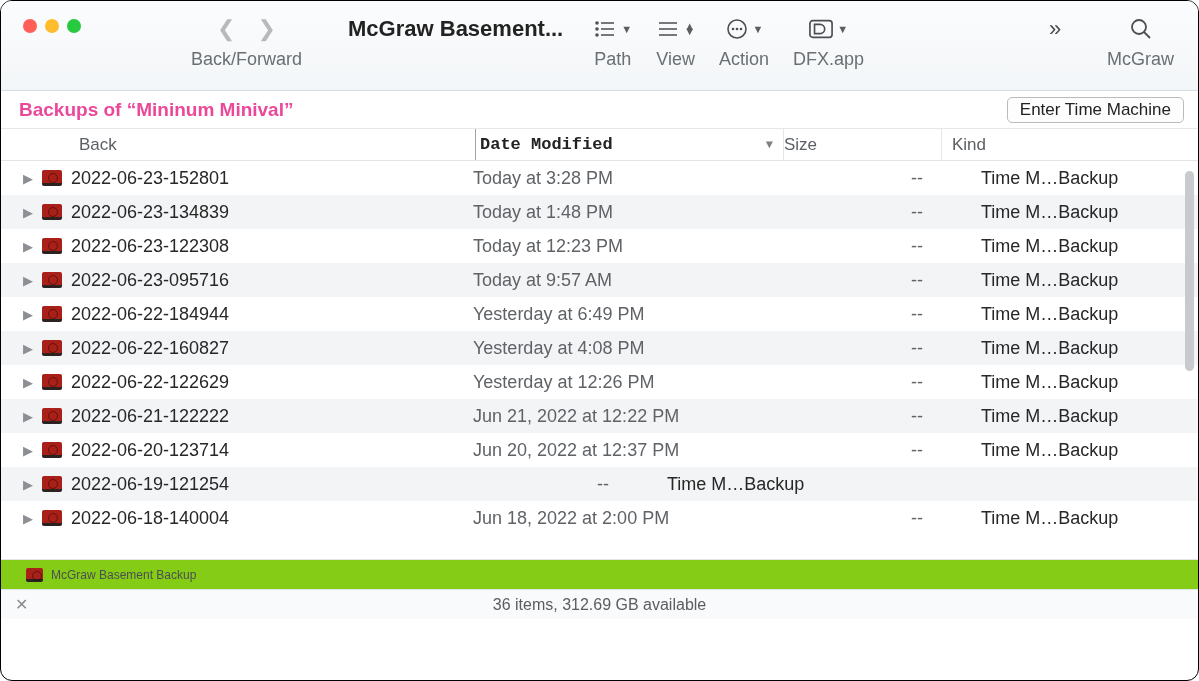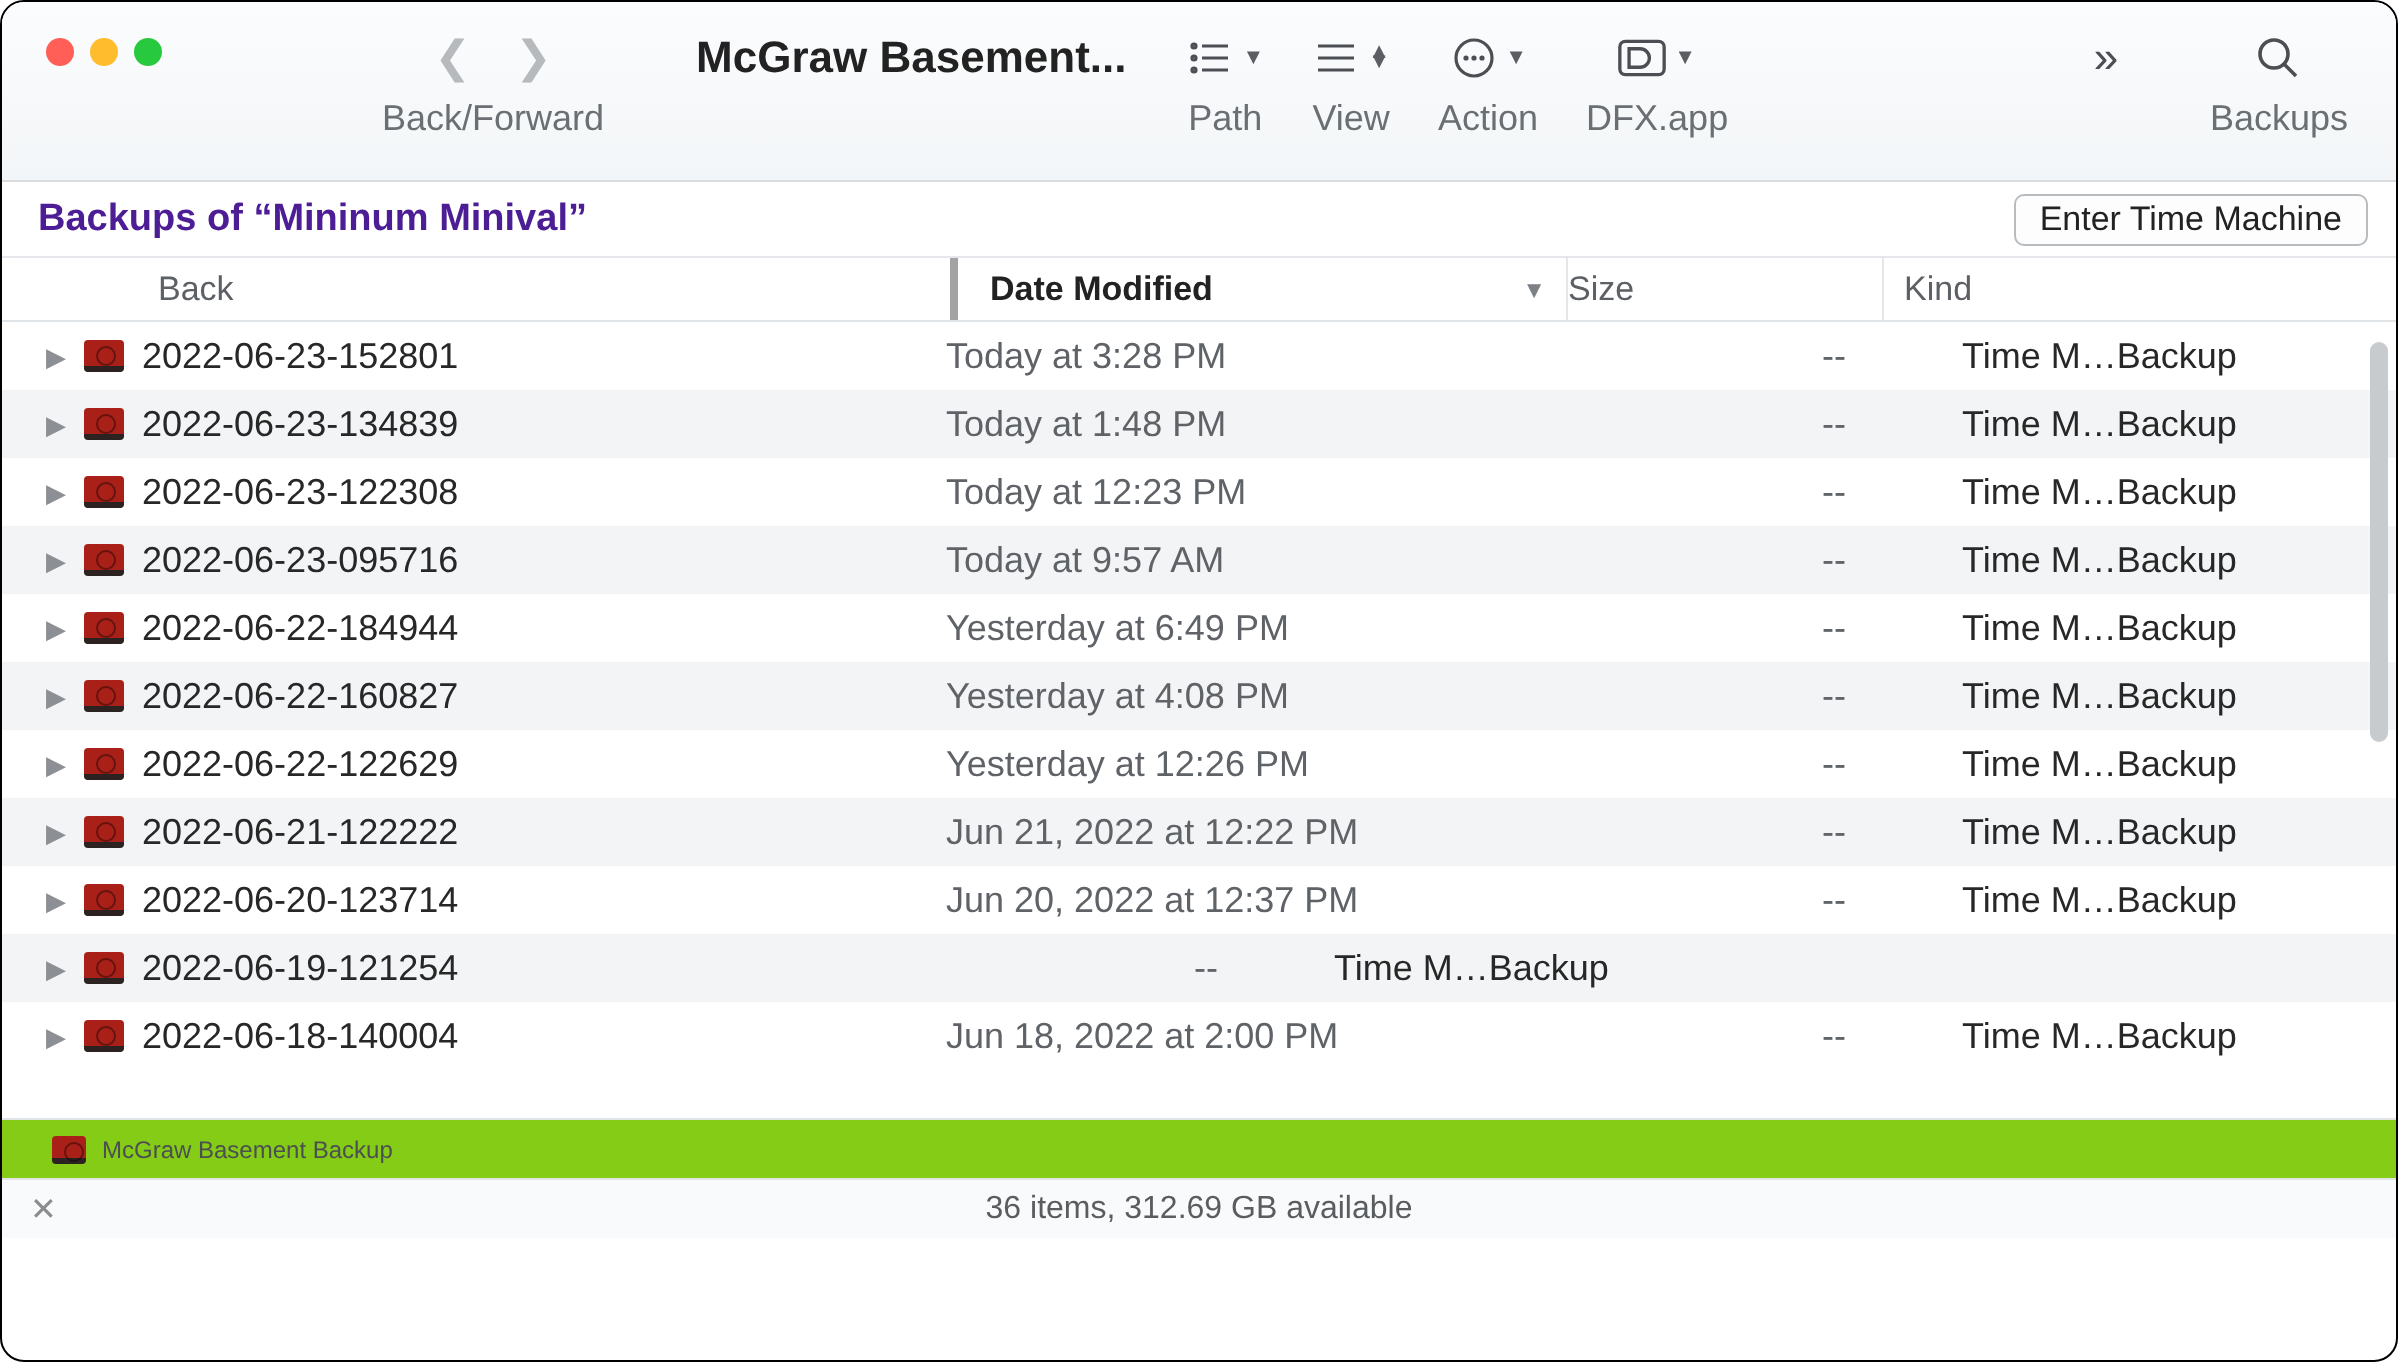"Backups" div.tb-label { text: Backups -> McGraw }
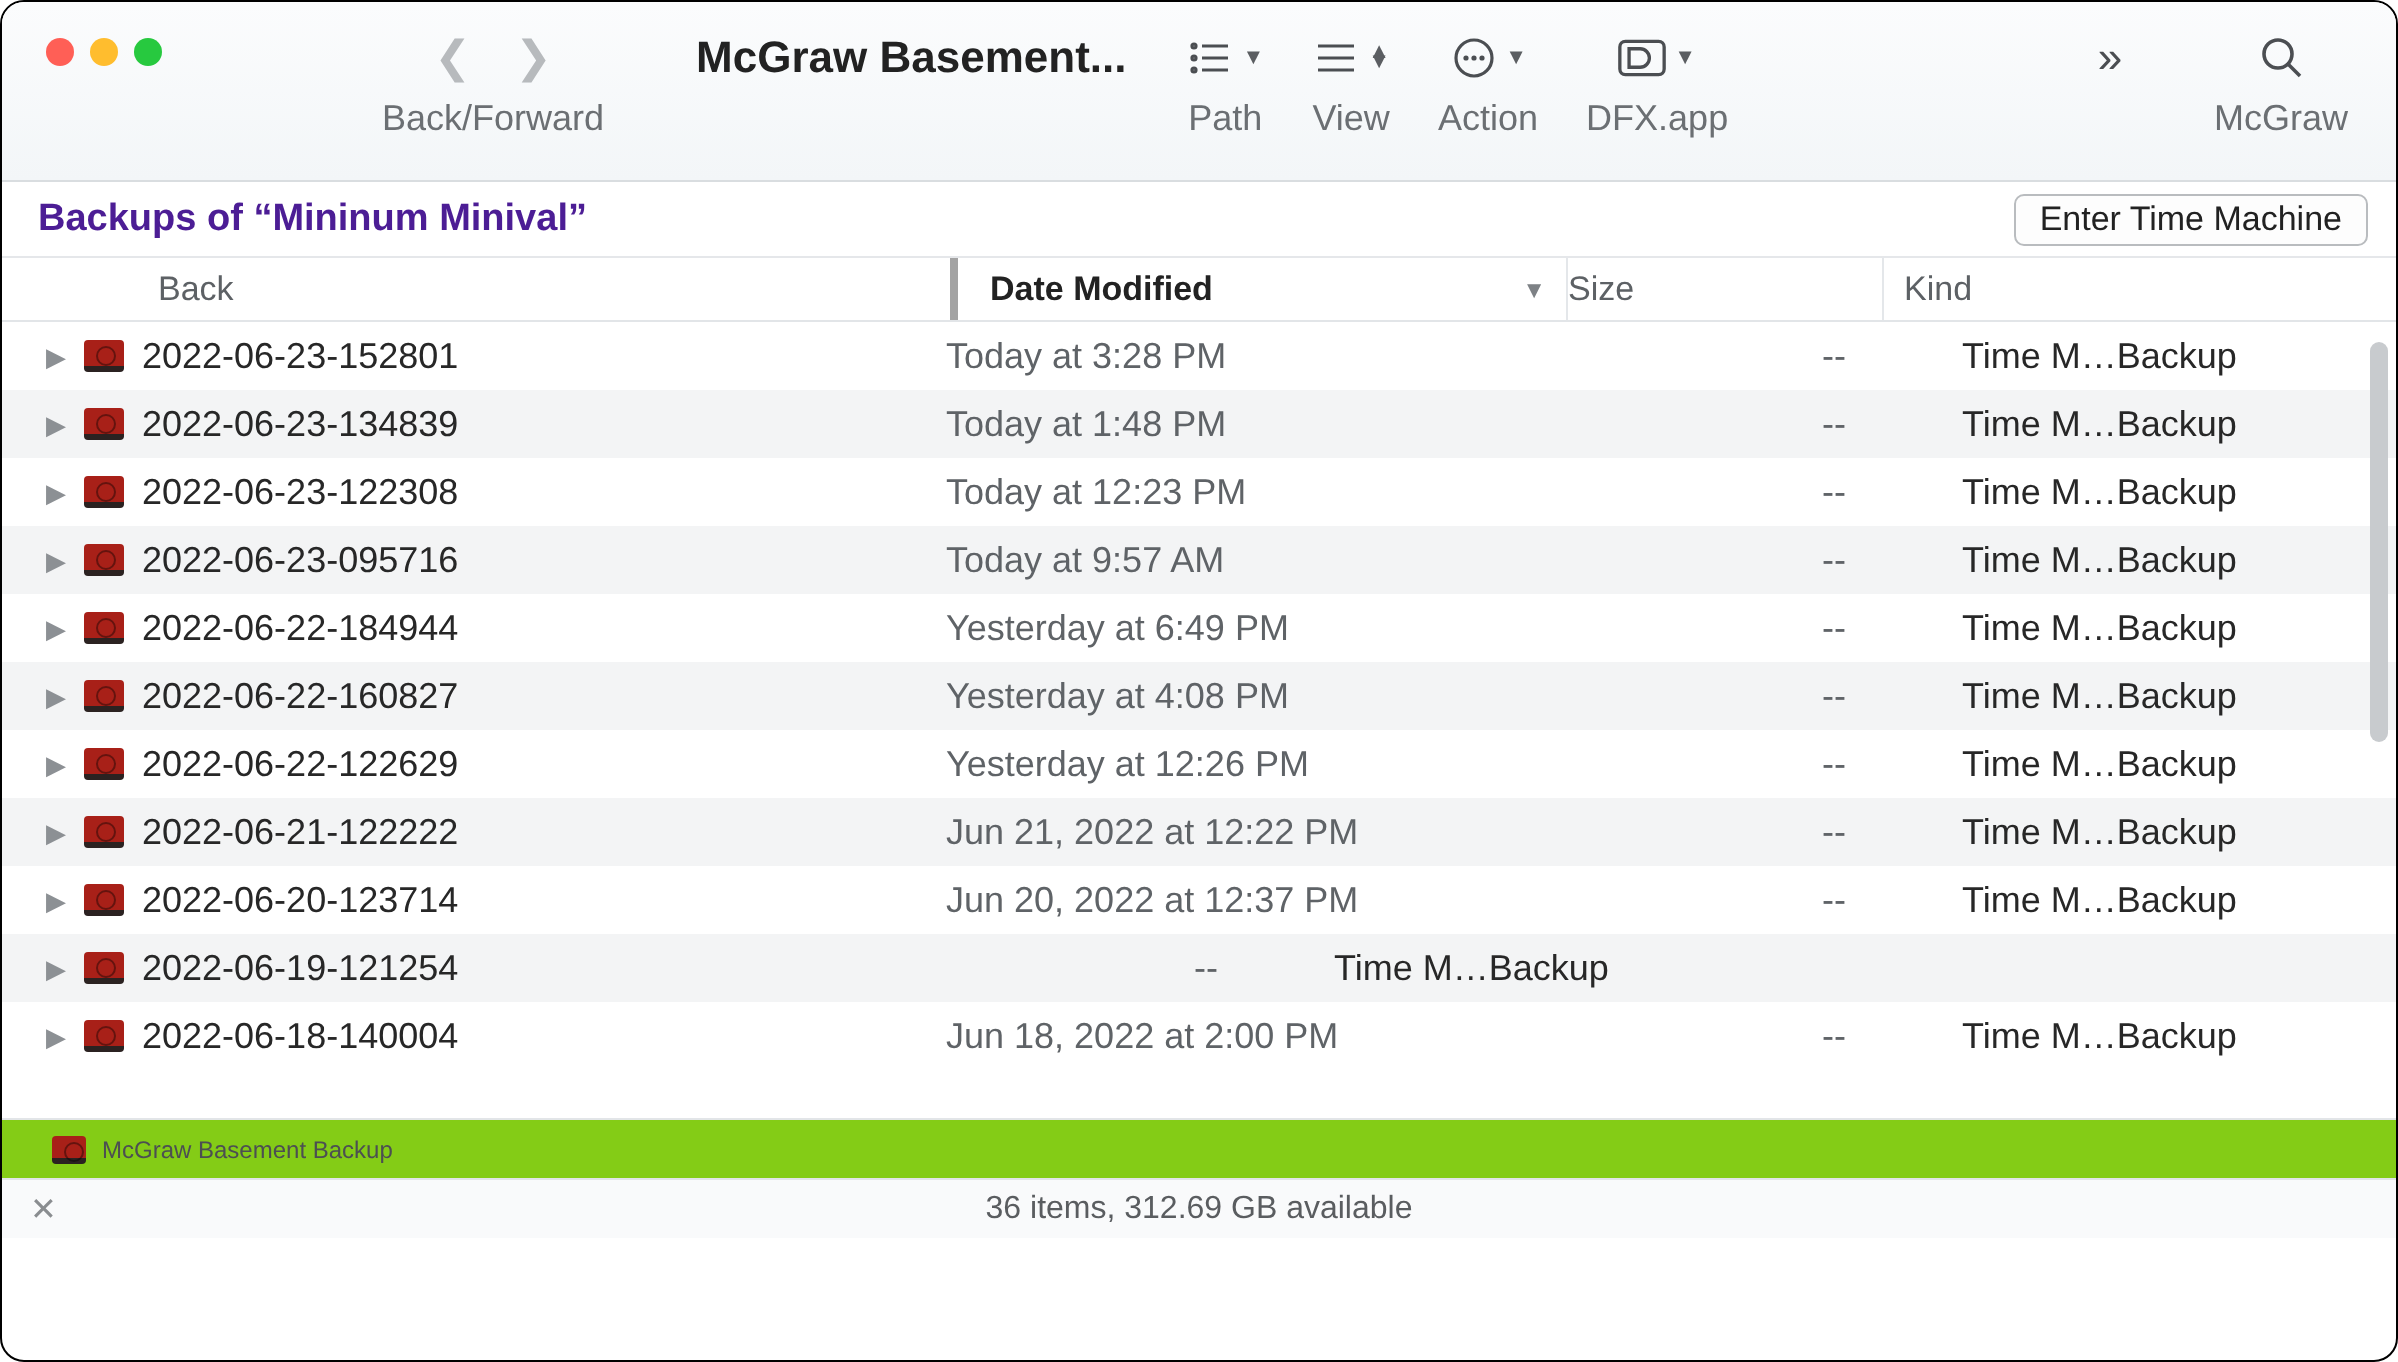"Backups of “Mininum Minival”" .subhead-title { color: #4c1d95 -> #ec4899 }
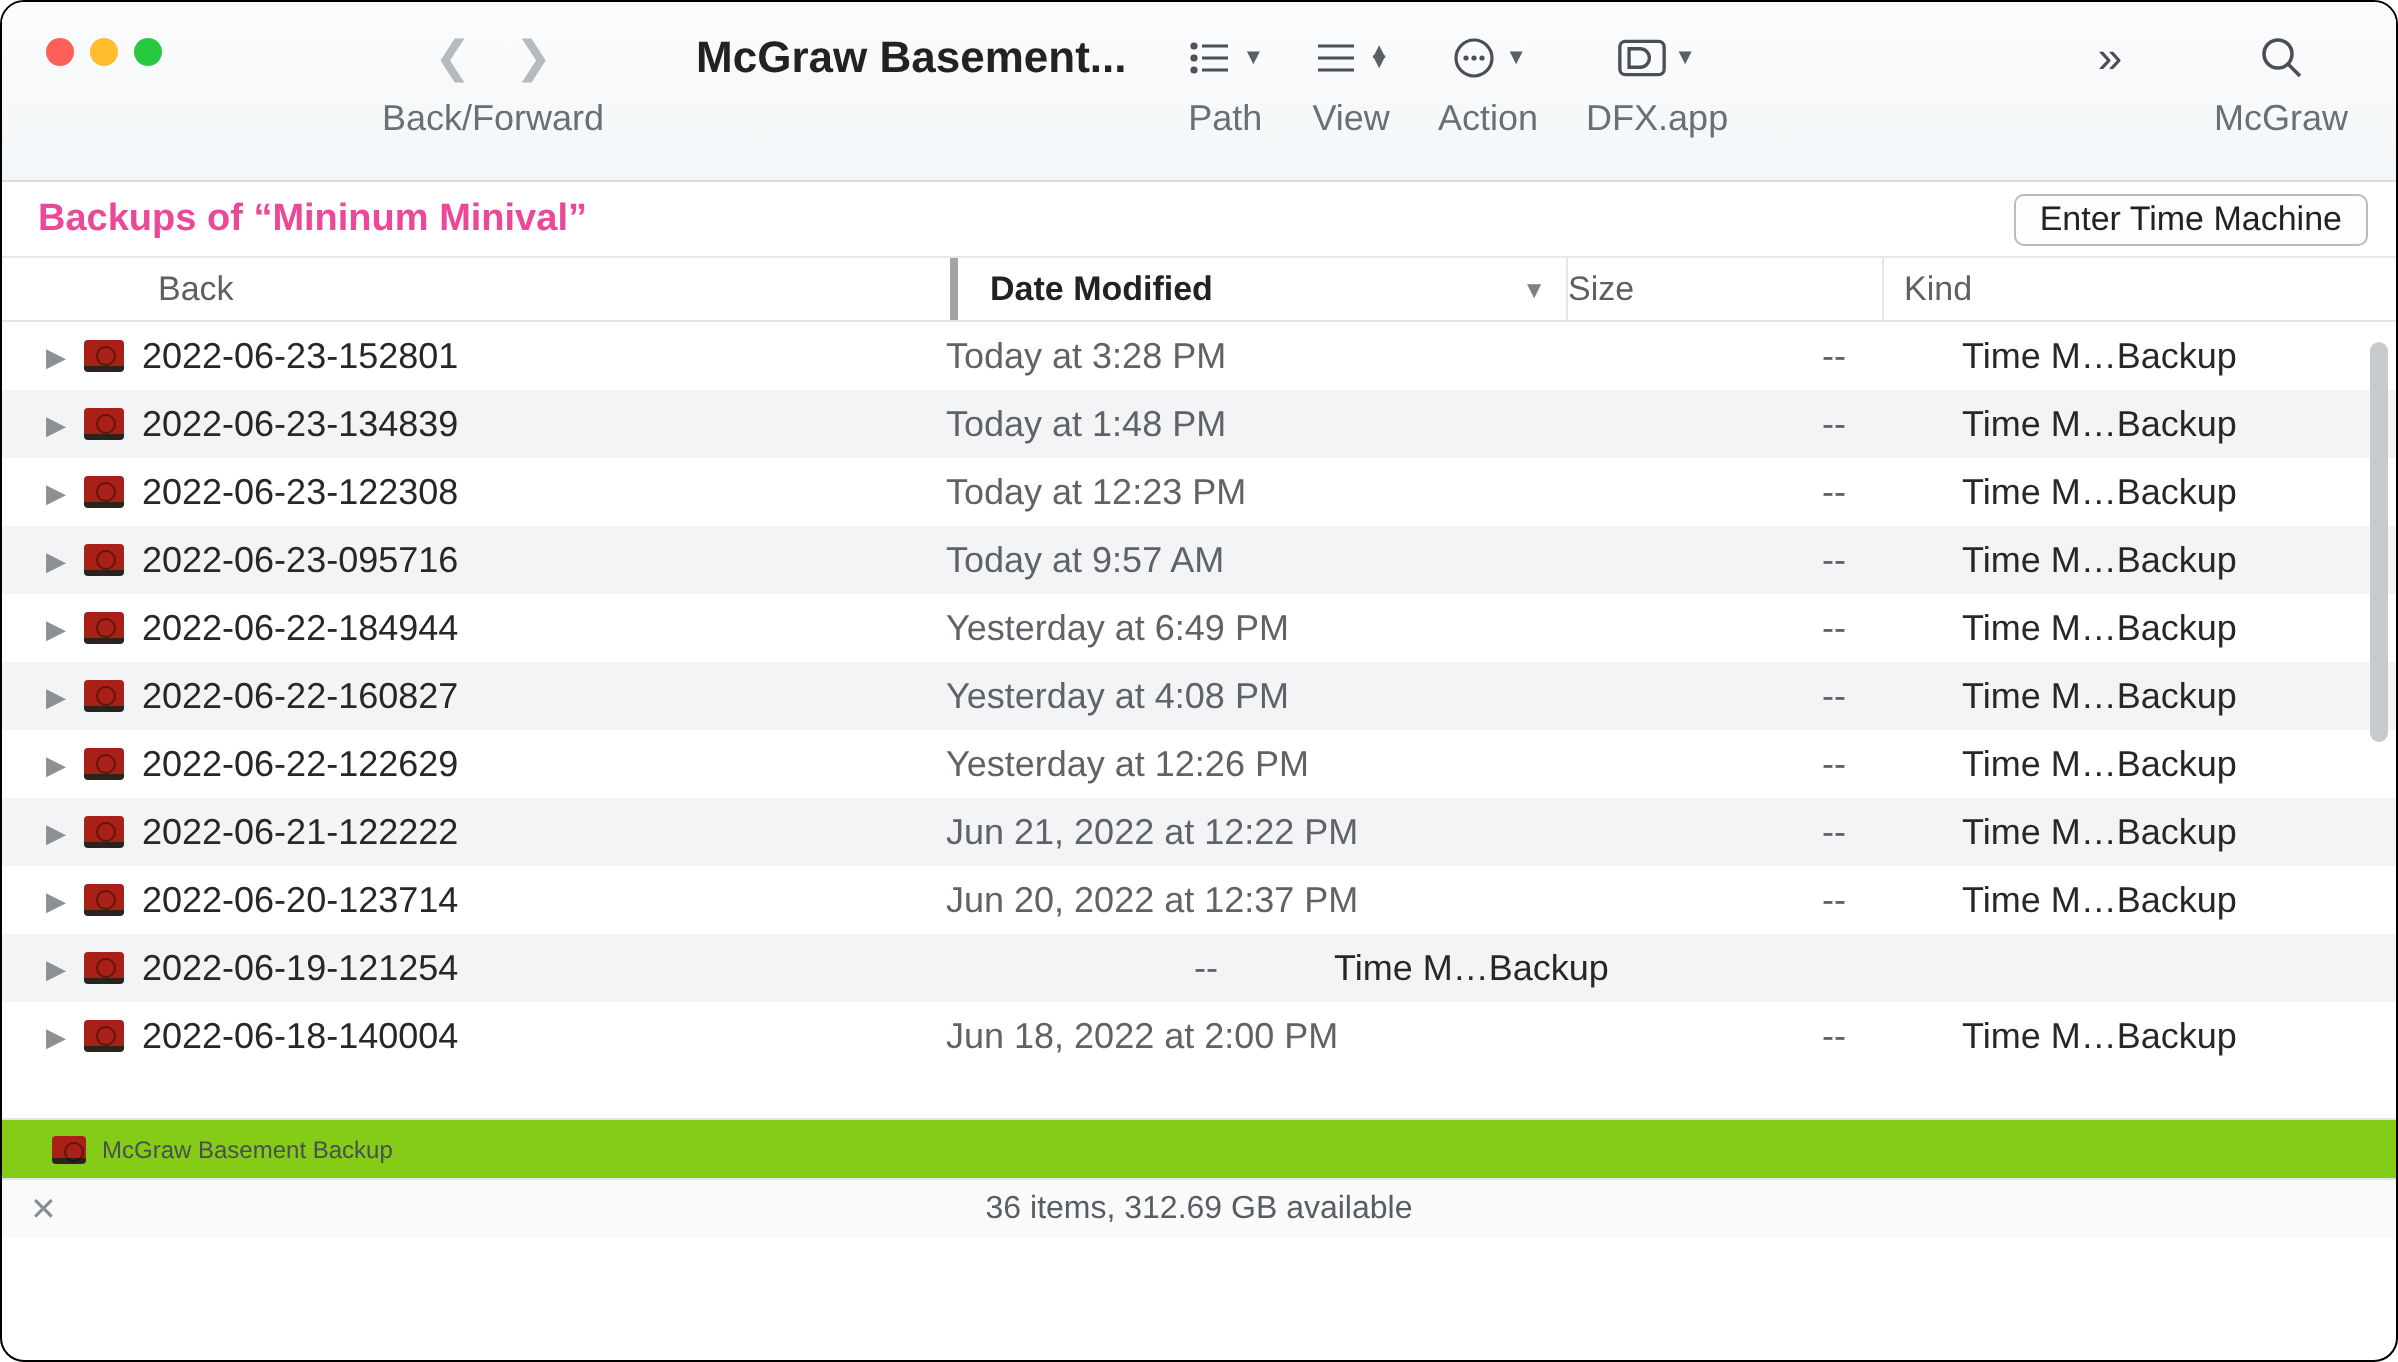"Date Modified" .th.date { border-left: 4px solid #a3a3a3 -> 1px solid #a3a3a3; font-family: none -> Liberation Mono, monospace; padding-left: 16px -> 4px }
